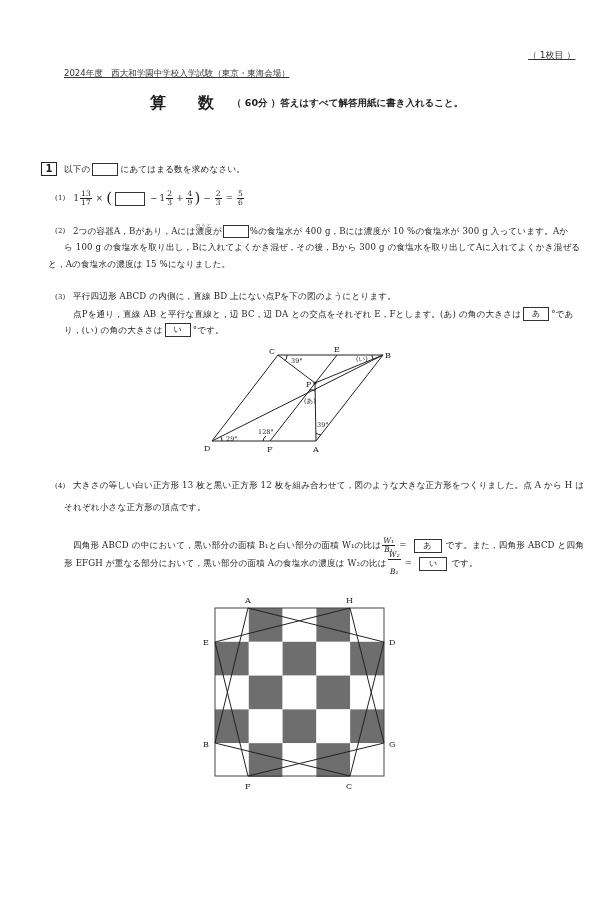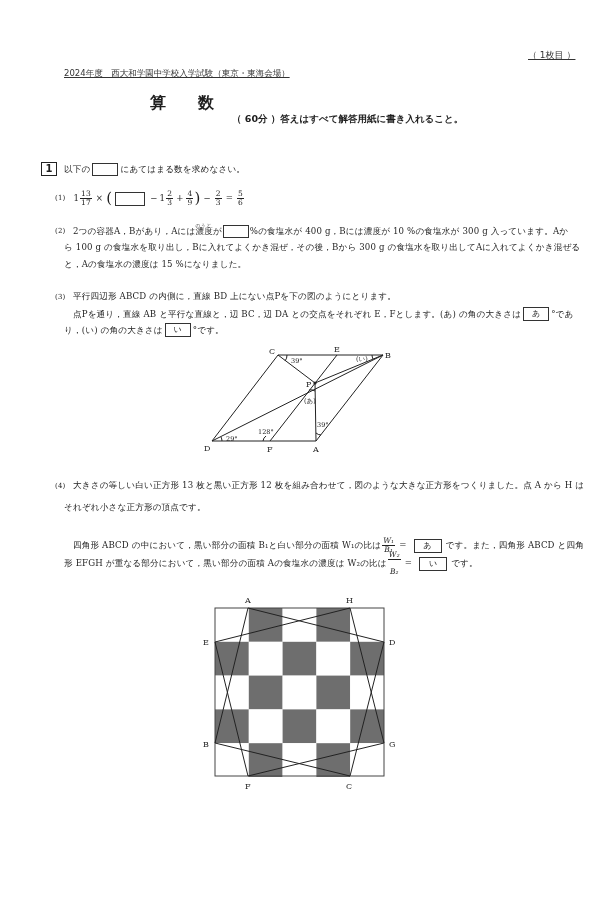"（ 60分 ）答えはすべて解答用紙に書き入れること。" div.abs { top: 113px -> 97px }
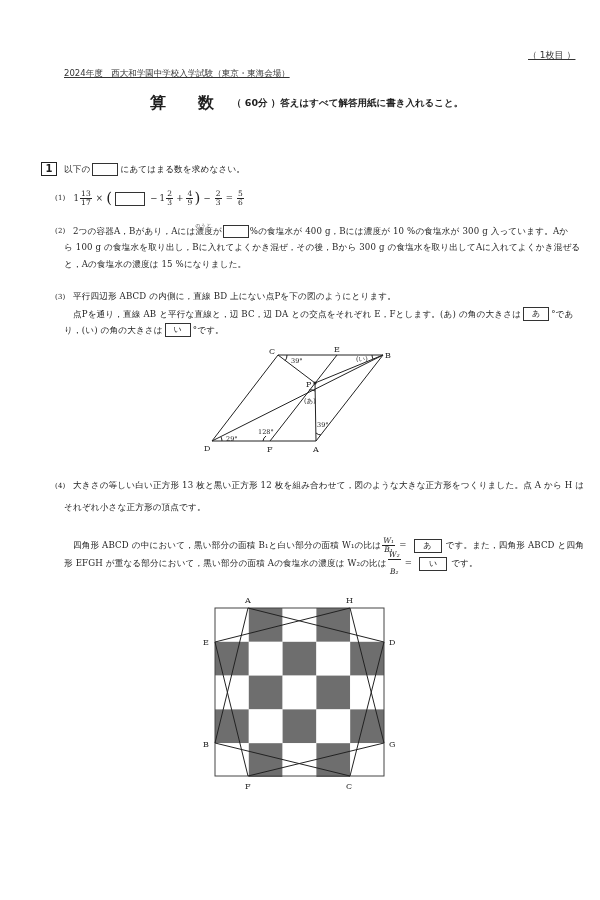"と，Aの食塩水の濃度は 15 %になりました。" div.abs { left: 64px -> 48px }
